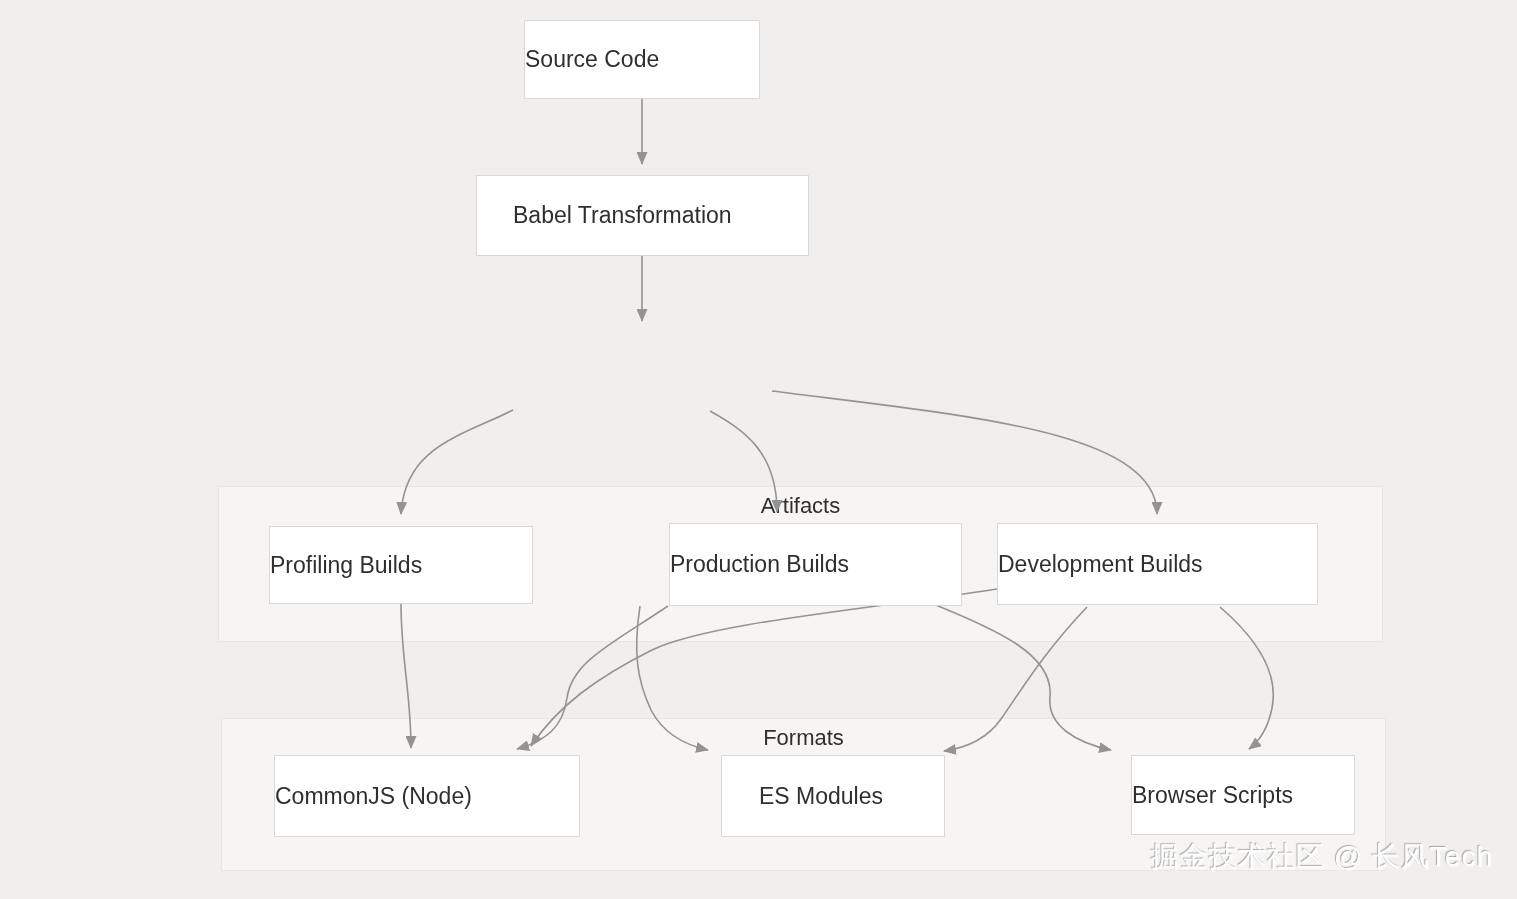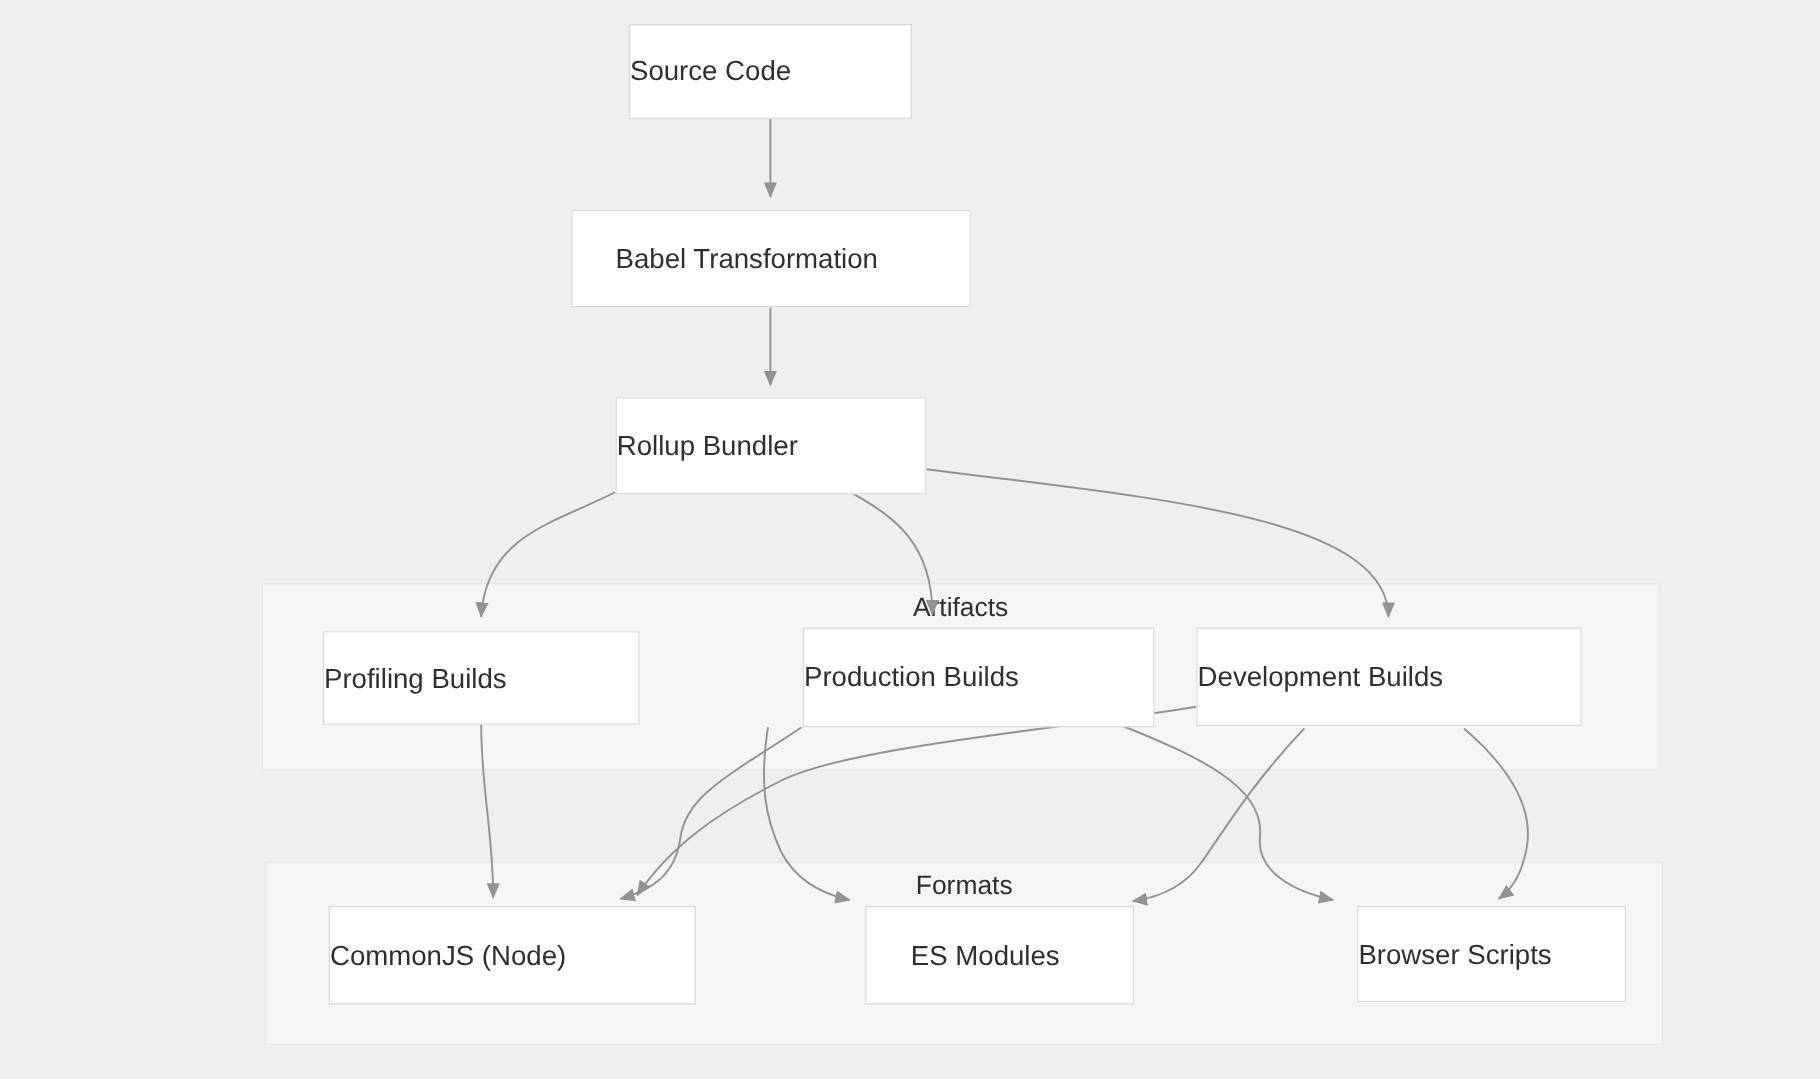"Rollup Bundler" div.node { html: <div> <span>Rollup Bundler</span> </div> -> none }
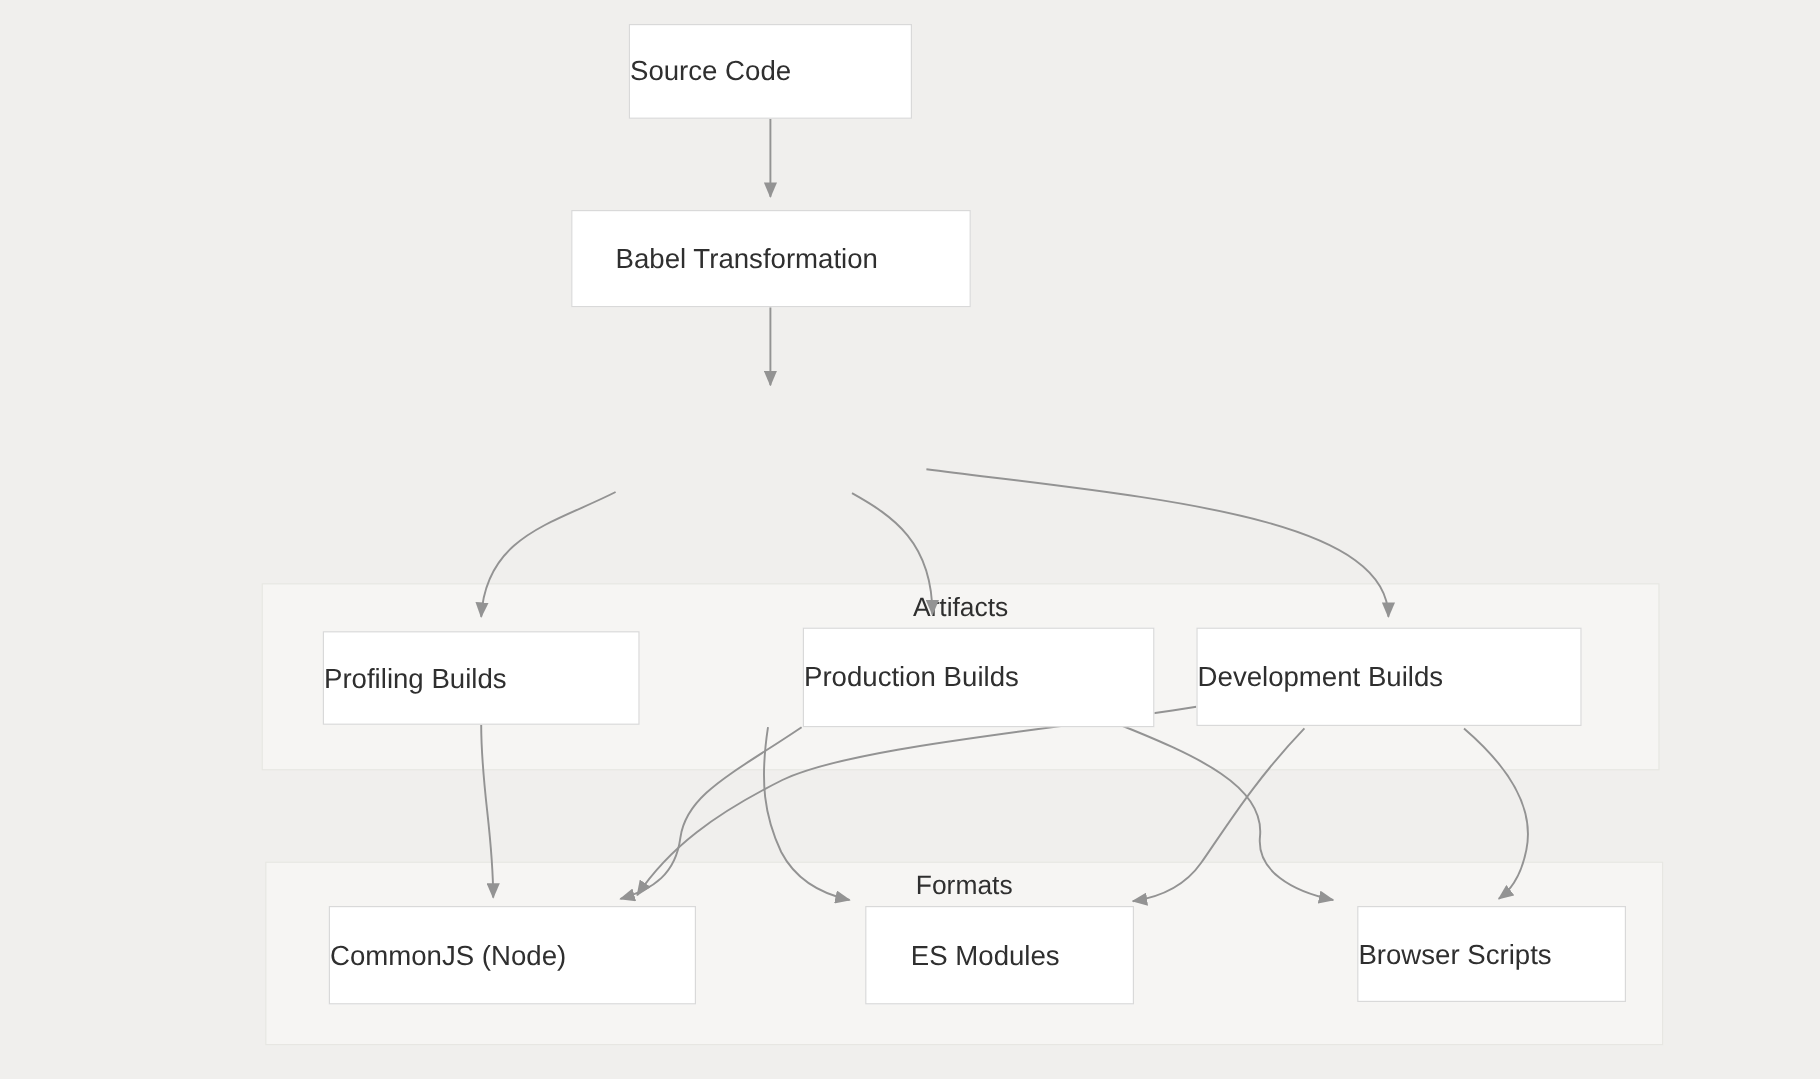"掘金技术社区 @ 长风Tech" div.watermark { html: none -> <div>掘金技术社区 @ 长风Tech</div> }
